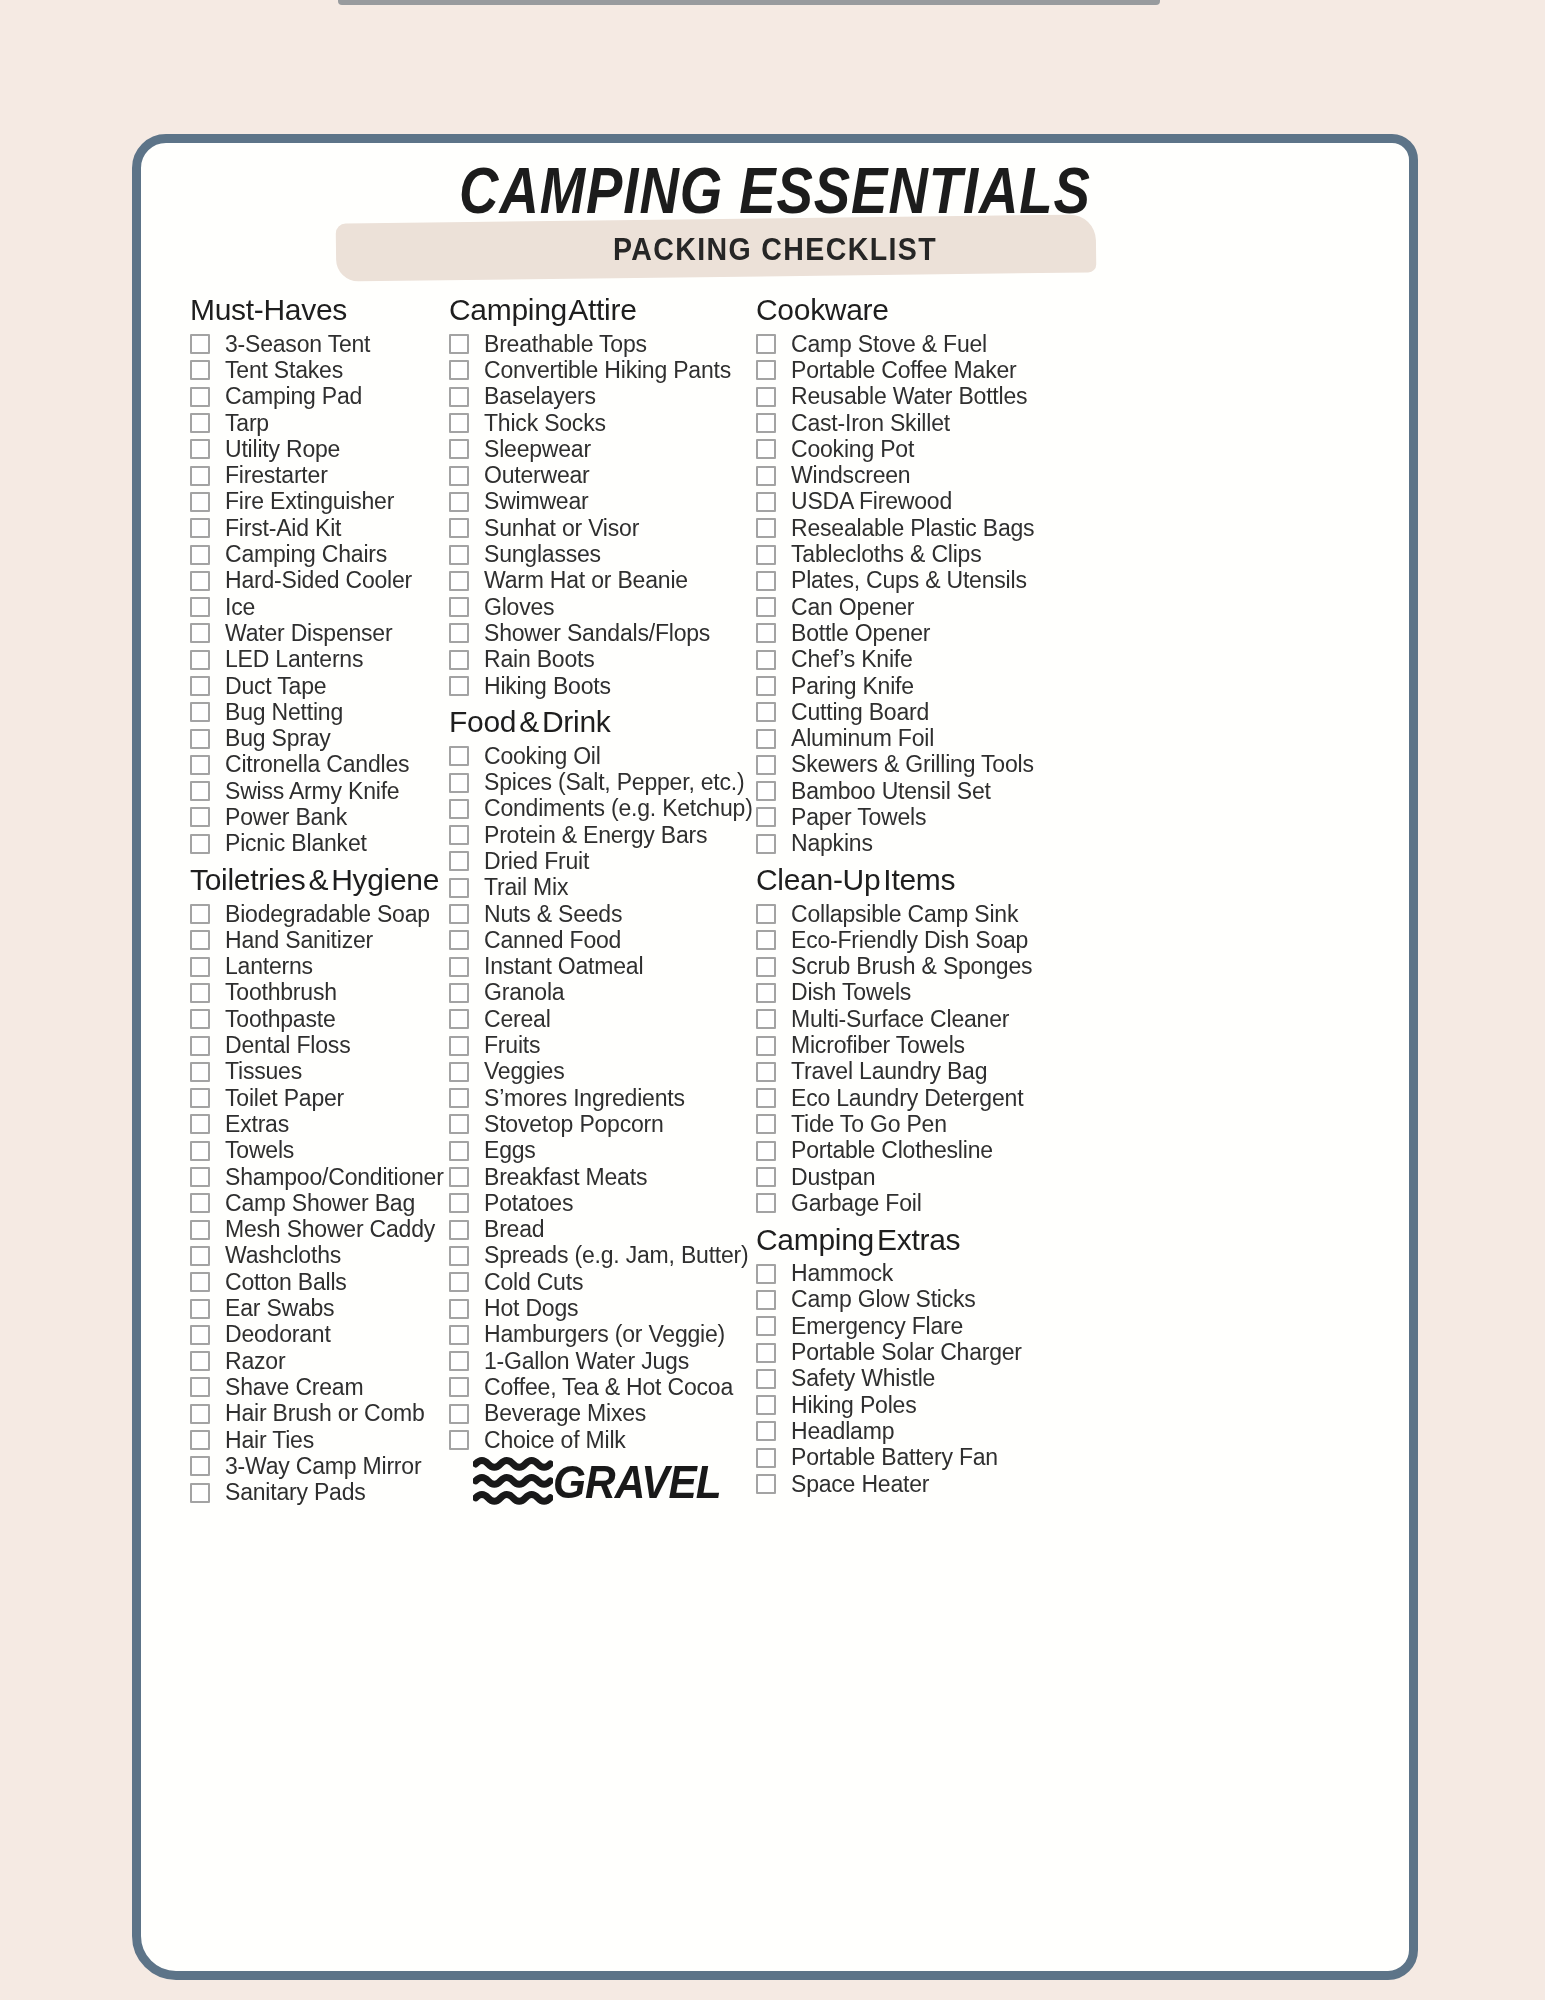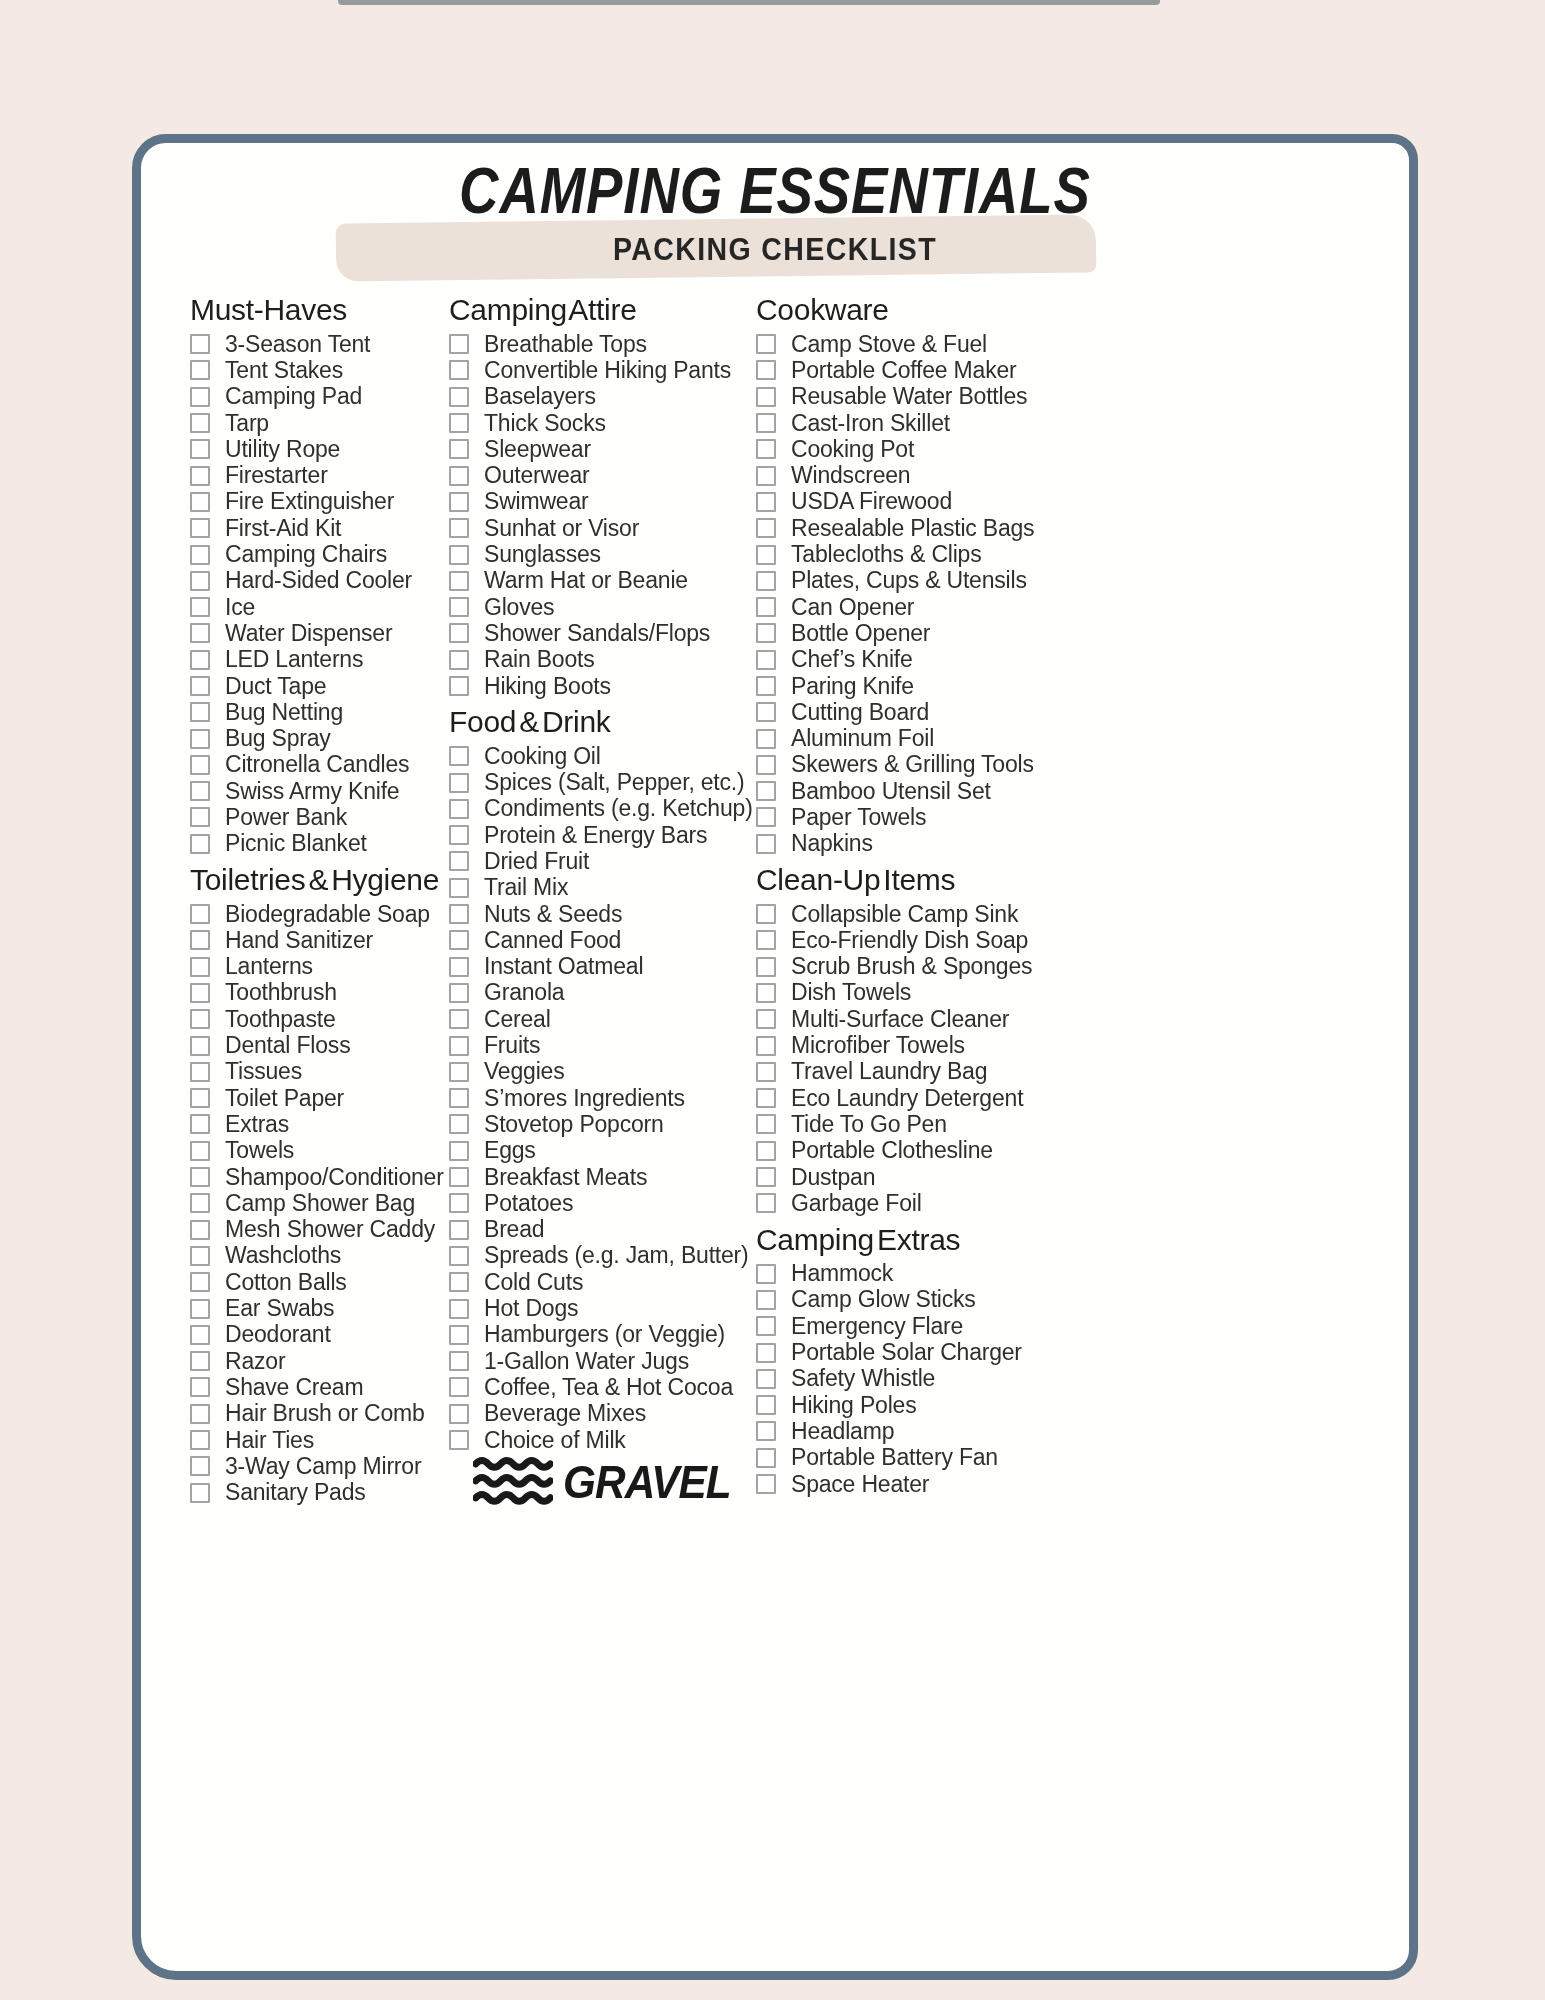"GRAVEL" .logo { gap: 10px -> none }
